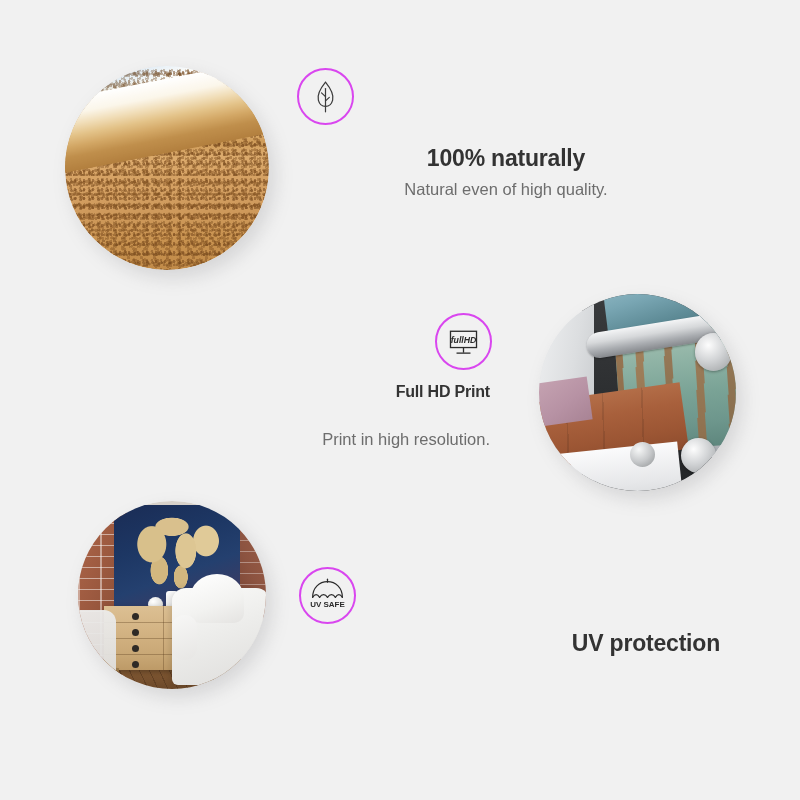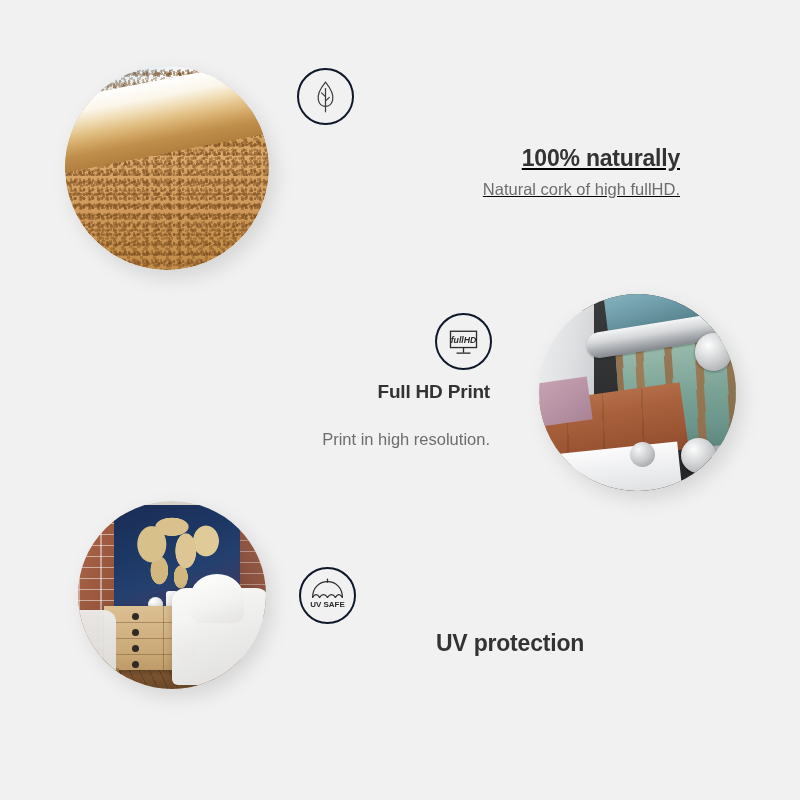"100% naturally" #text-natural { left: 300px -> 316px; text-align: right -> center; text-decoration: underline -> none }
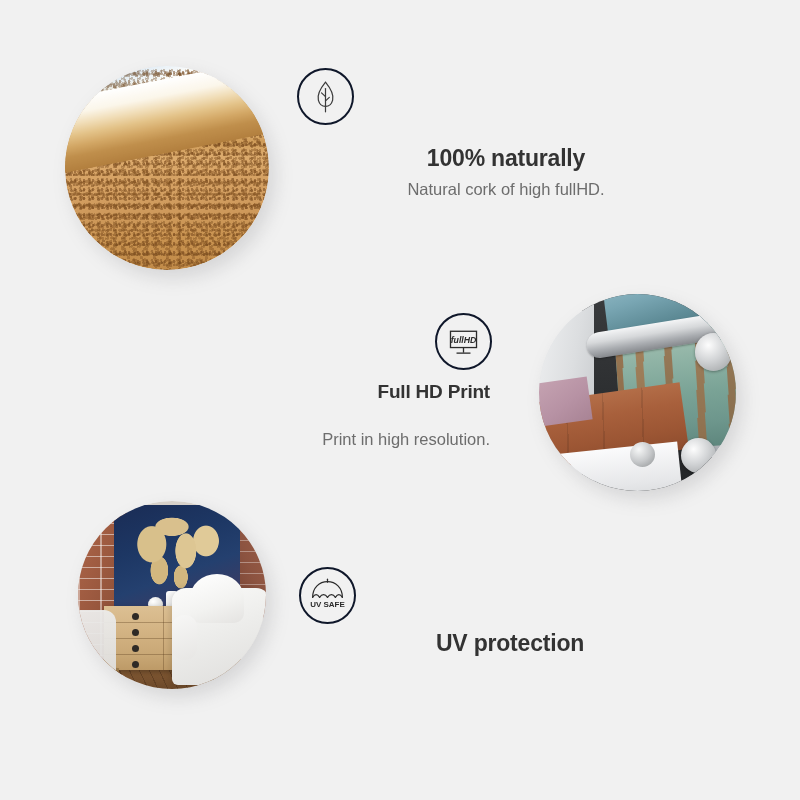"Natural cork of high fullHD." p.feature-sub { text: cork of high fullHD -> even of high quality }
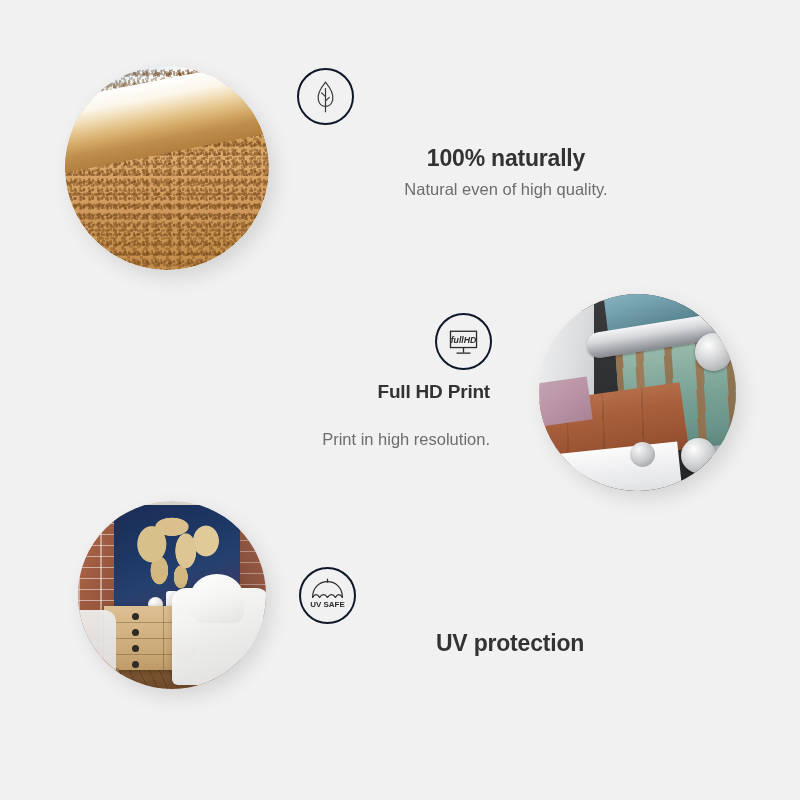"fullHD" .icon-circle { border: 2px solid #0f172a -> 2px solid #d946ef }
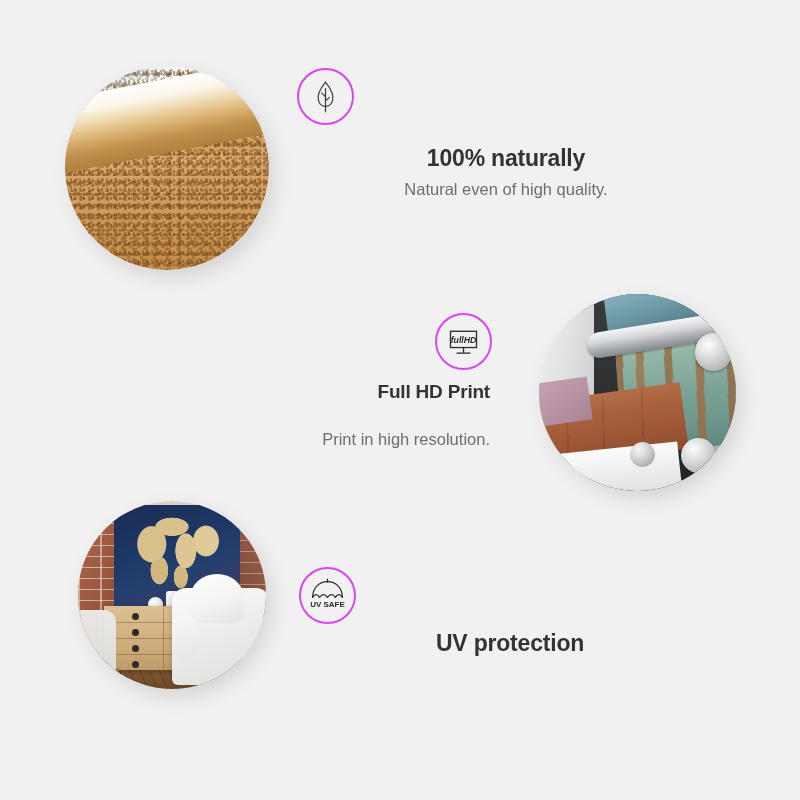"Full HD Print" #text-fullhd .feature-title { font-size: 19px -> 16px }
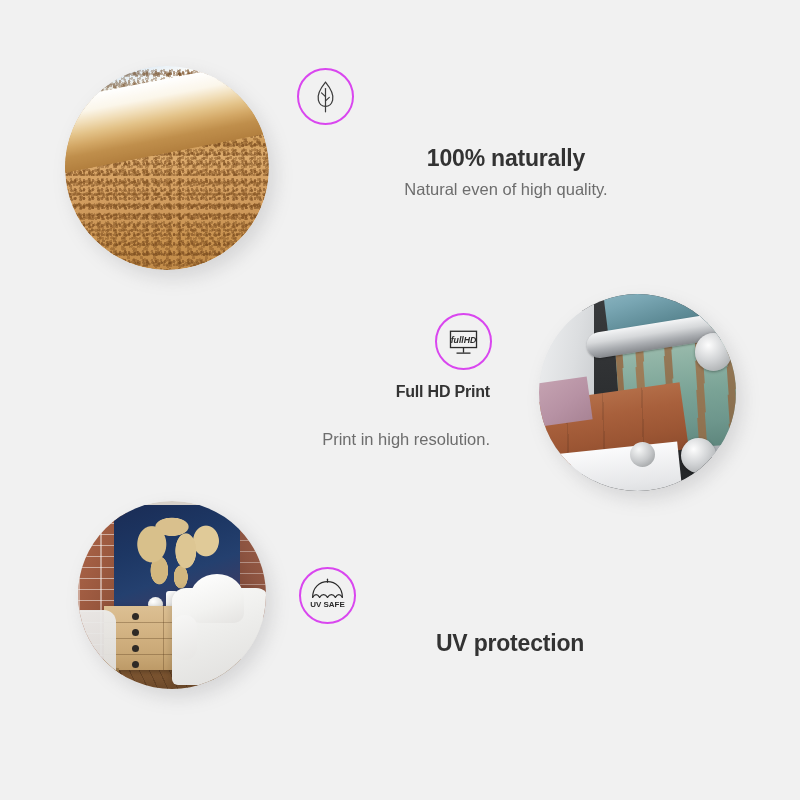"UV protection" #text-uv { text-align: center -> right }
